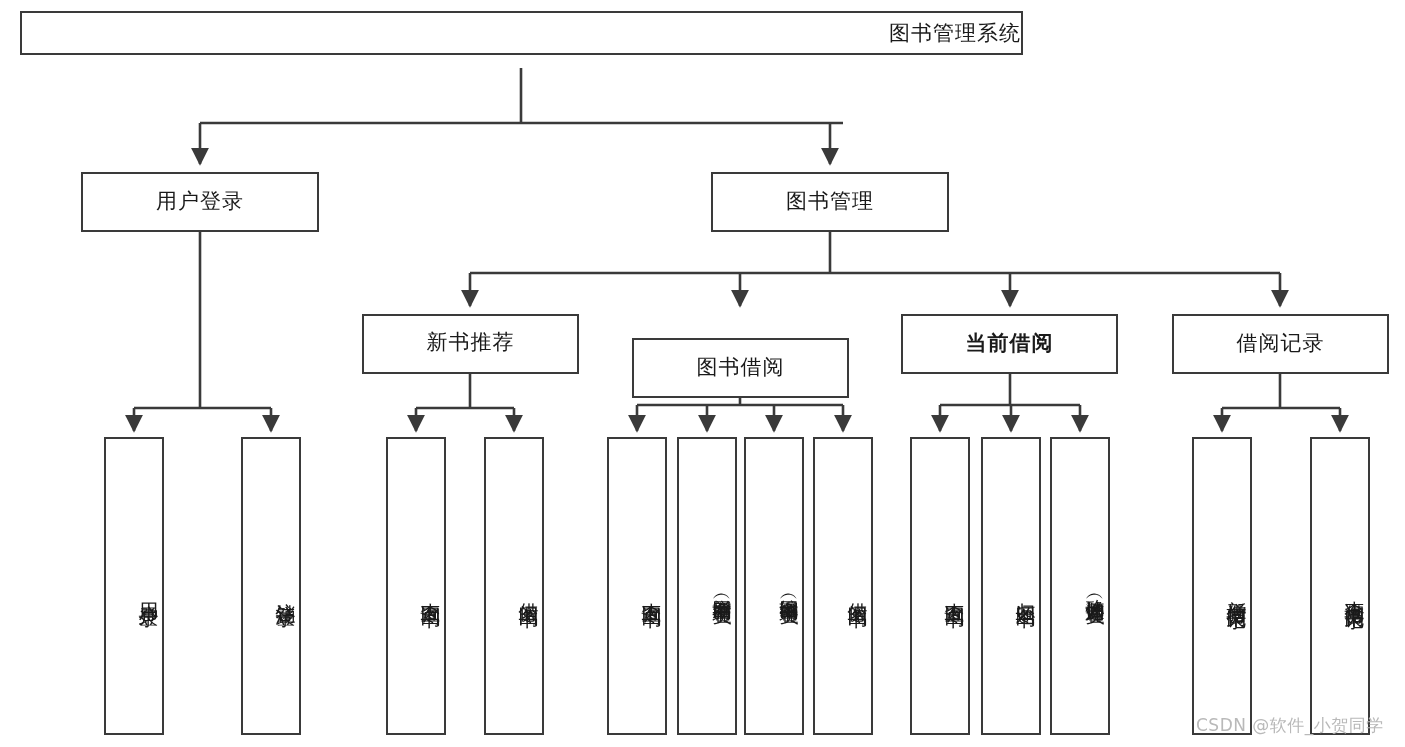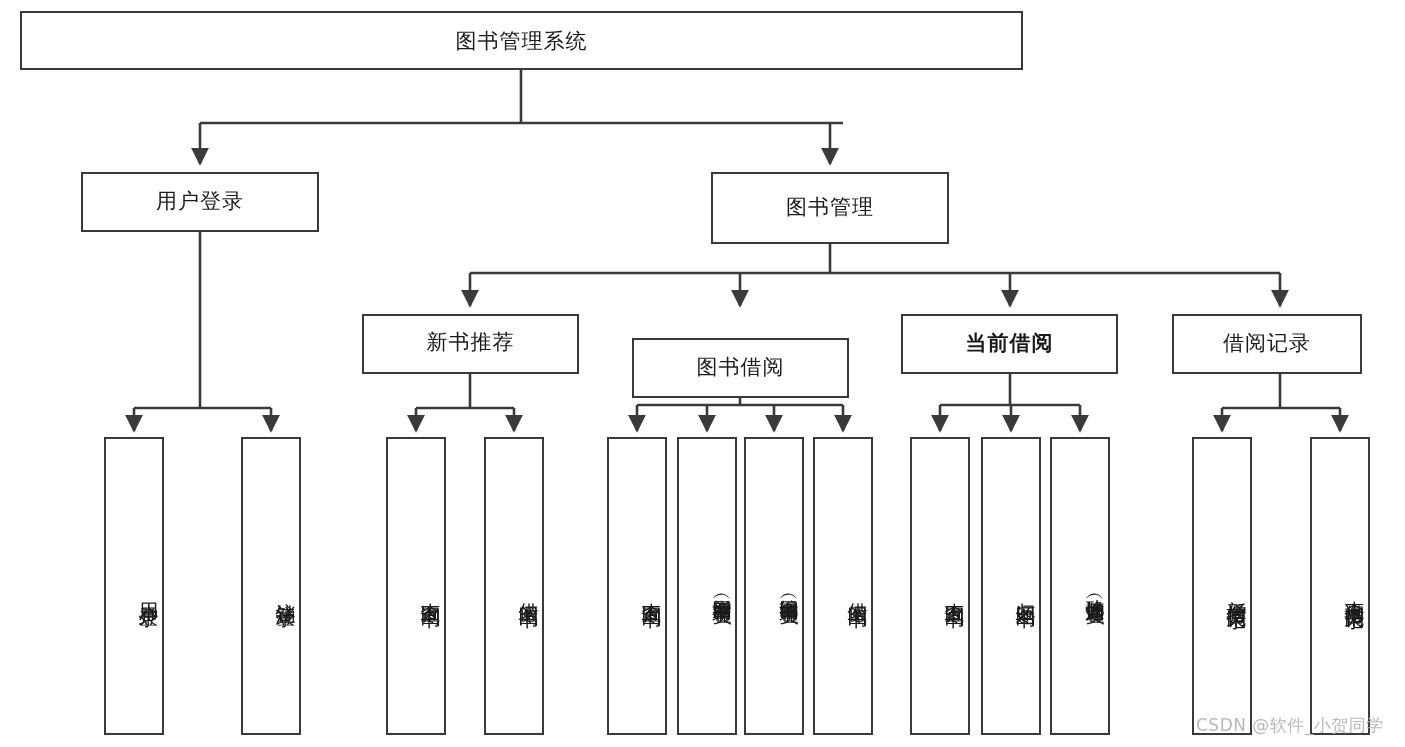"图书管理系统" div.node { height: 59px -> 44px; justify-content: none -> flex-end }
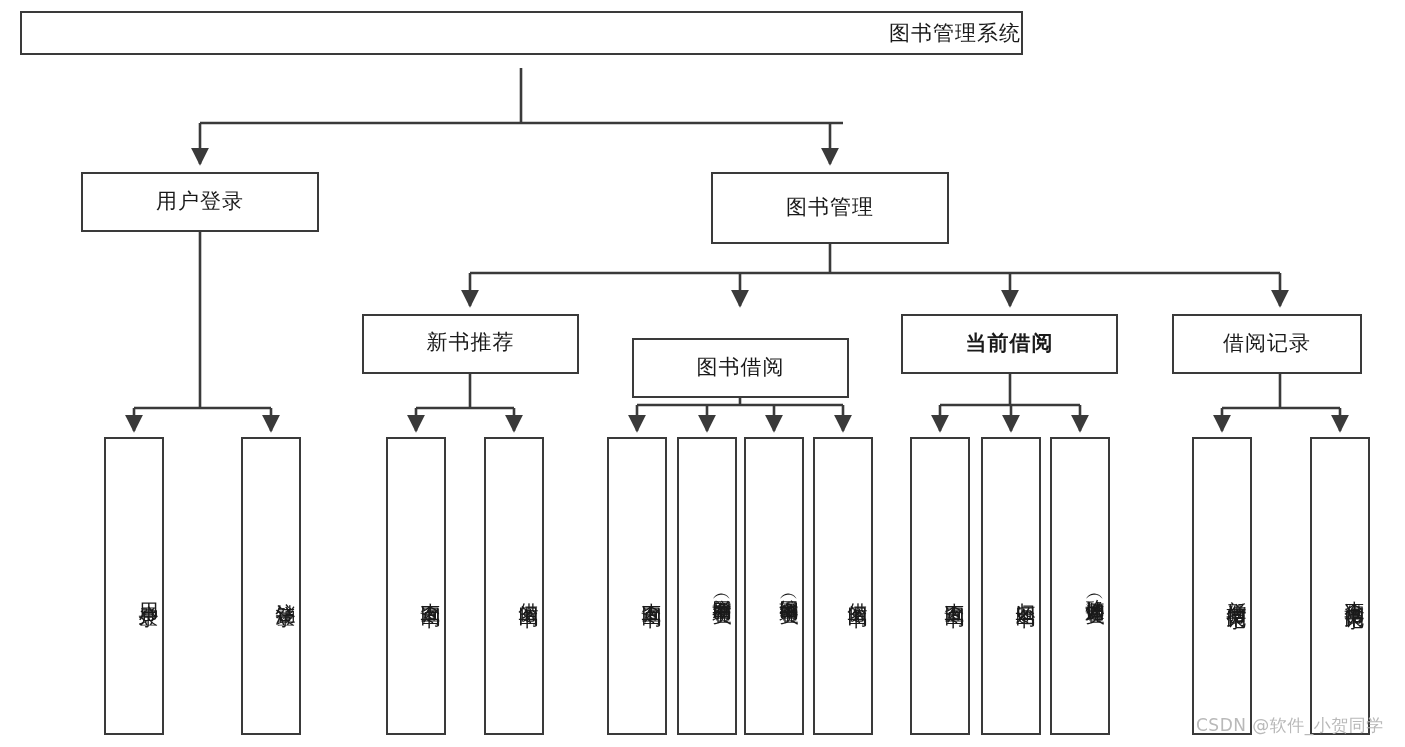"图书管理" div.node { height: 72px -> 60px }
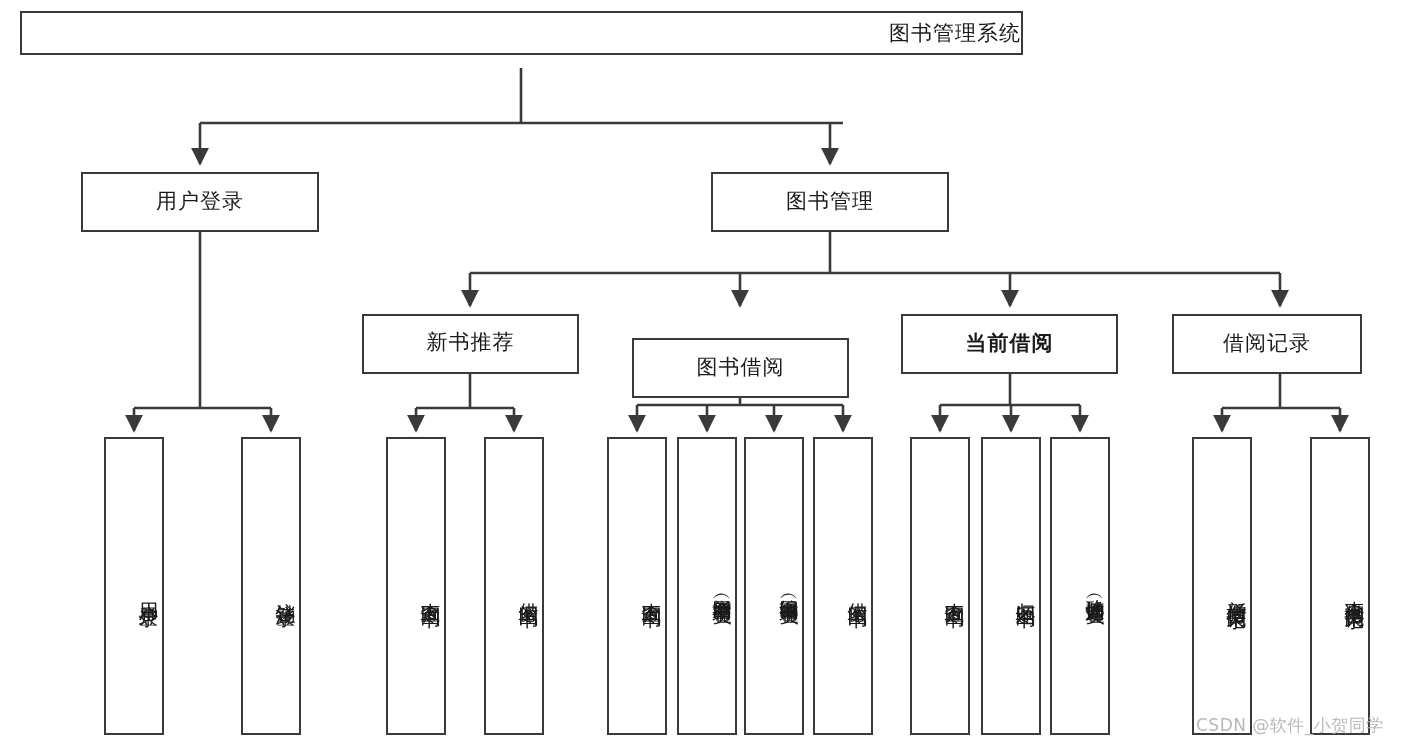"借阅记录" div.node { width: 190px -> 217px }
